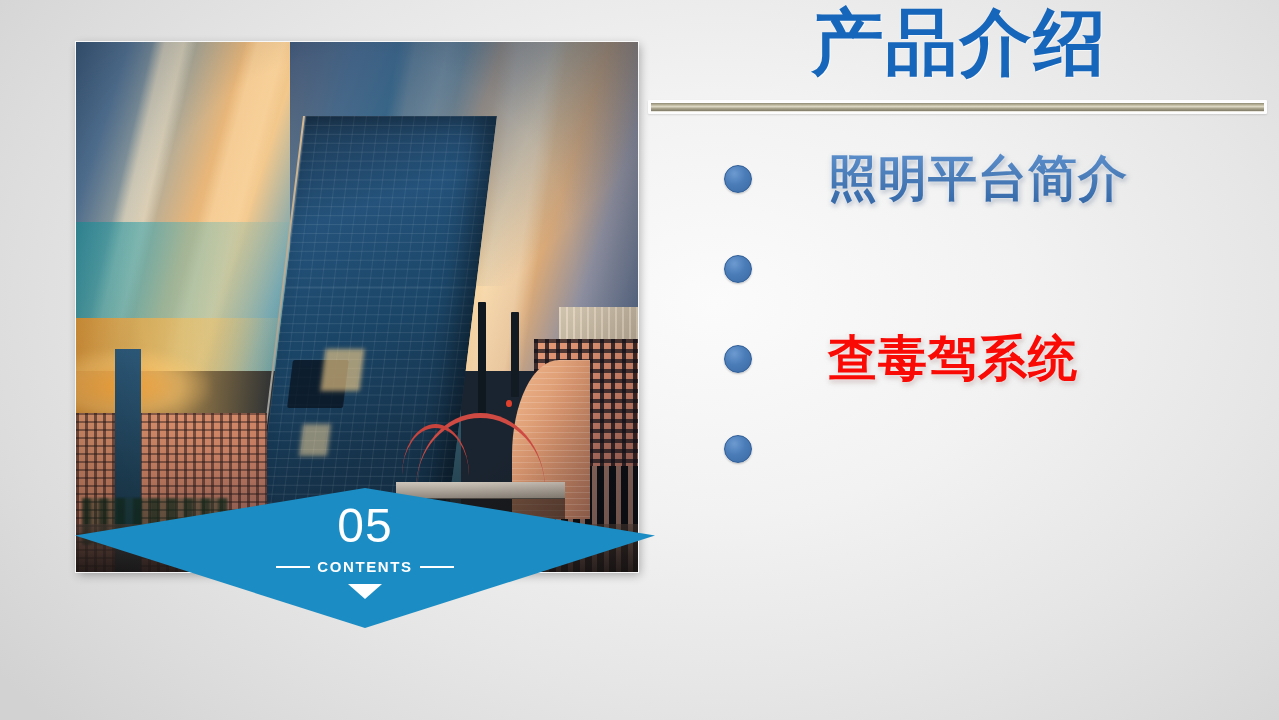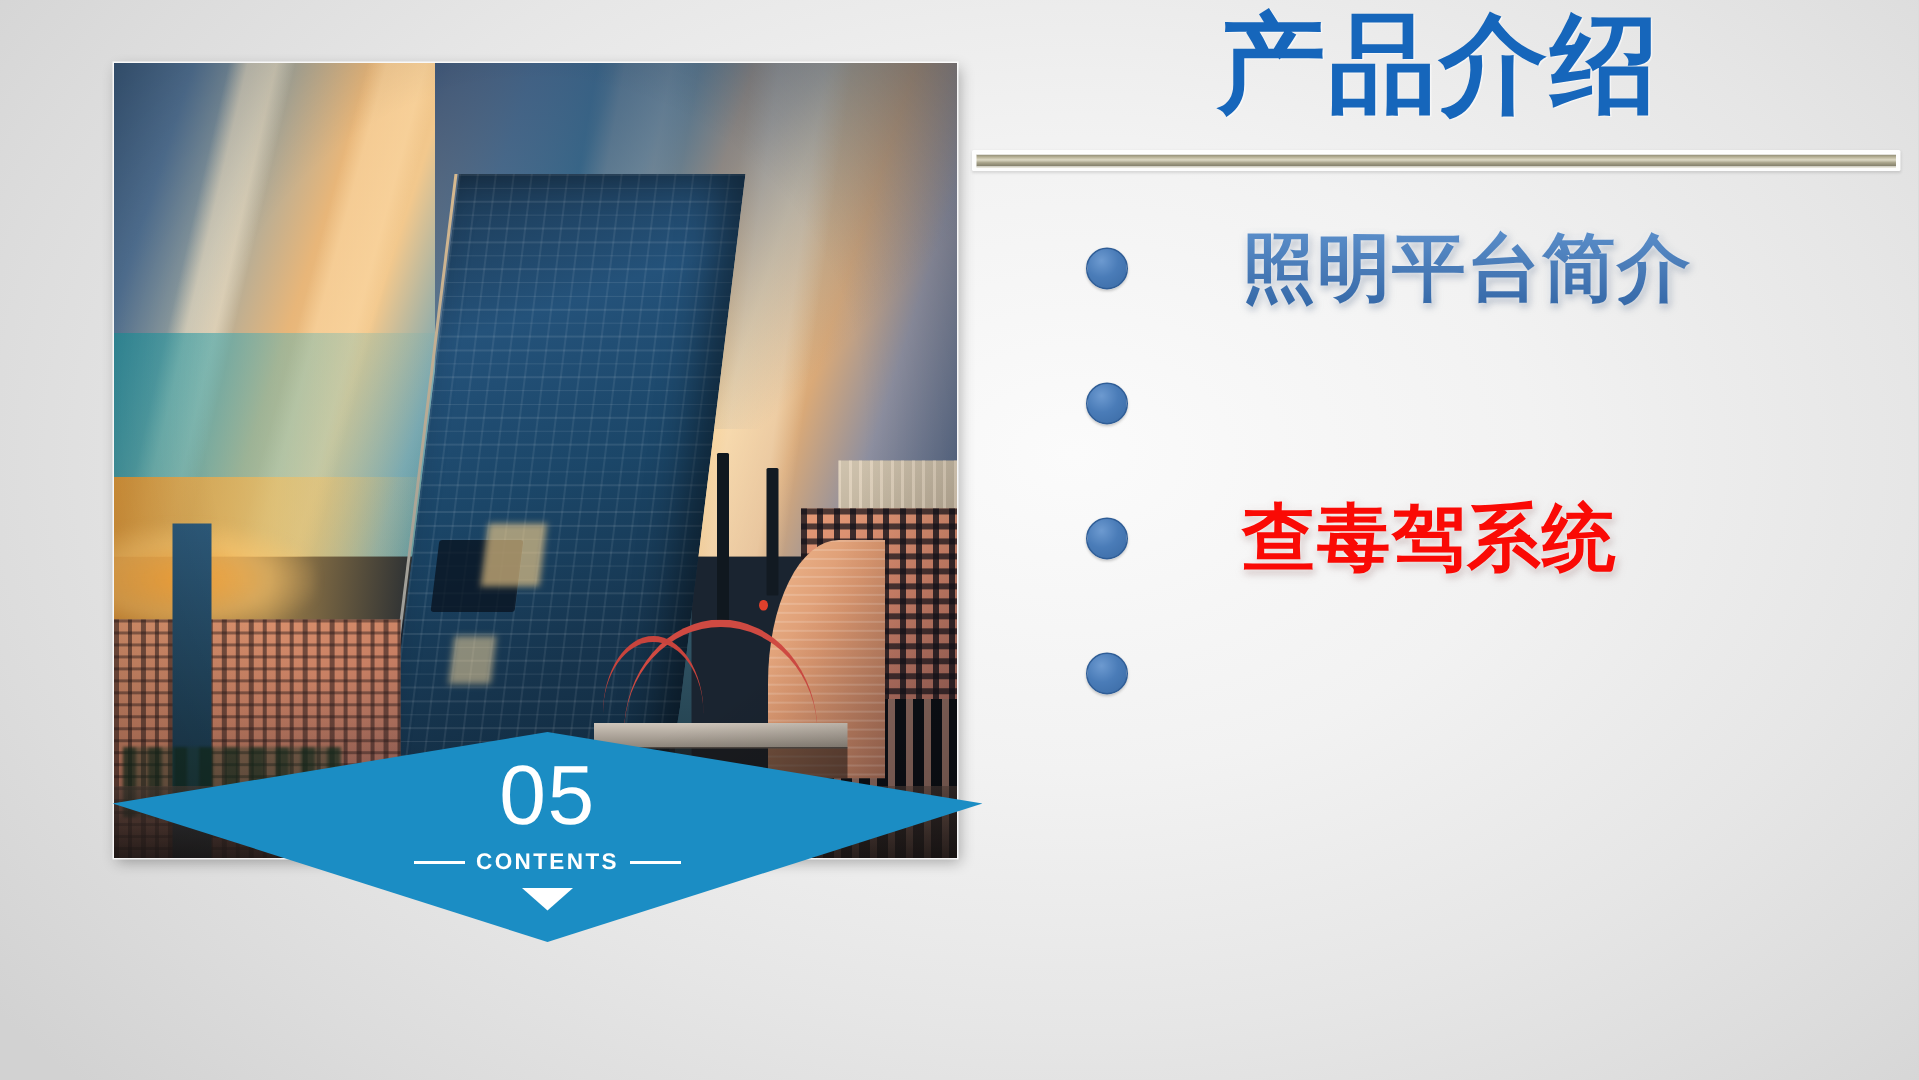"05" .num05 { font-size: 56px -> 48px }
